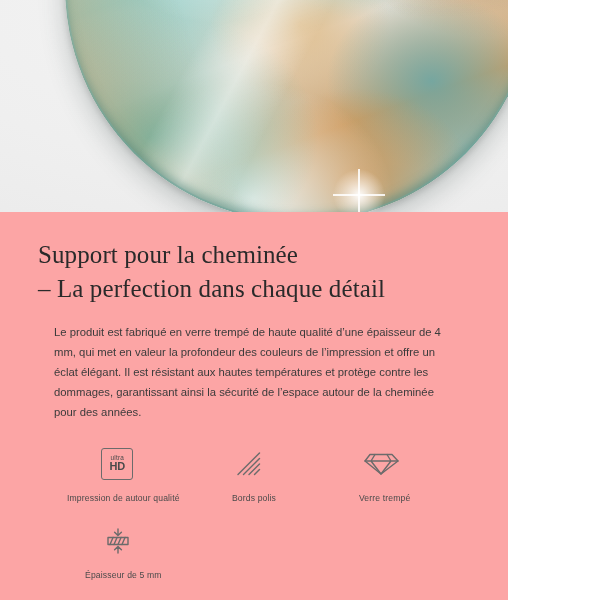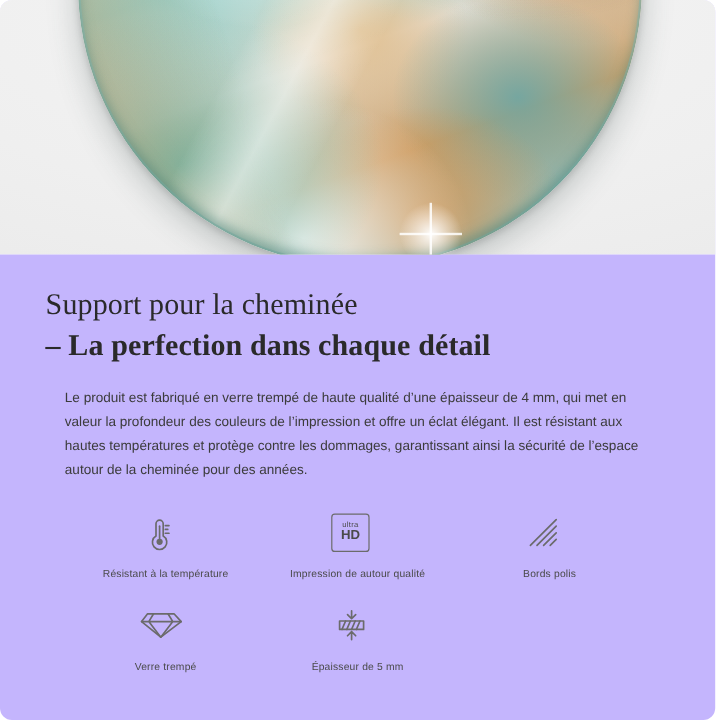"Support pour la cheminée" .page { background: #c4b5fd -> #fca5a5; border-radius: 10px -> none; width: 596px -> 508px }
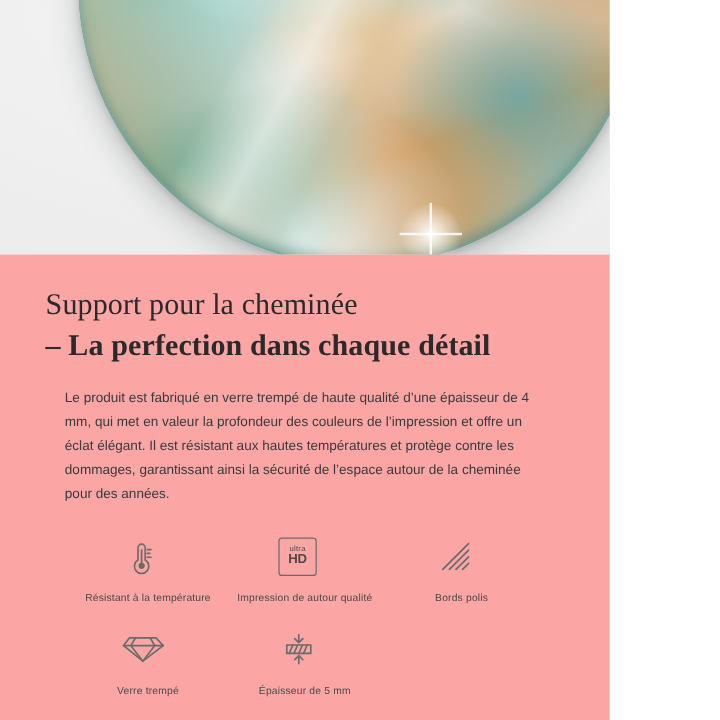"– La perfection dans chaque" .headline .line2 { font-weight: bold -> none }
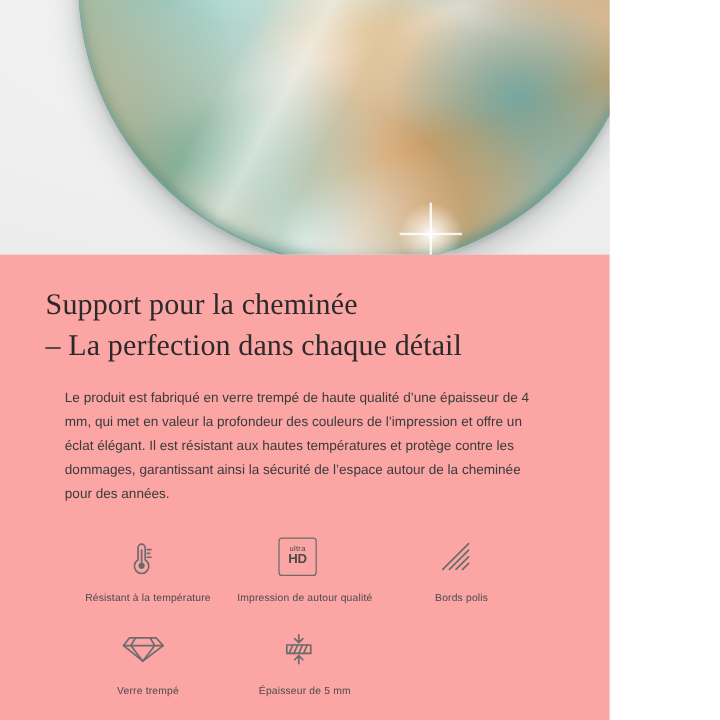"Résistant à la température" div.feature { html: <div> <div> <svg> <path></path> <path></path> <circle></circle> <path></path> </svg> </div> <div>Résistant à la température</div> </div> -> none }
